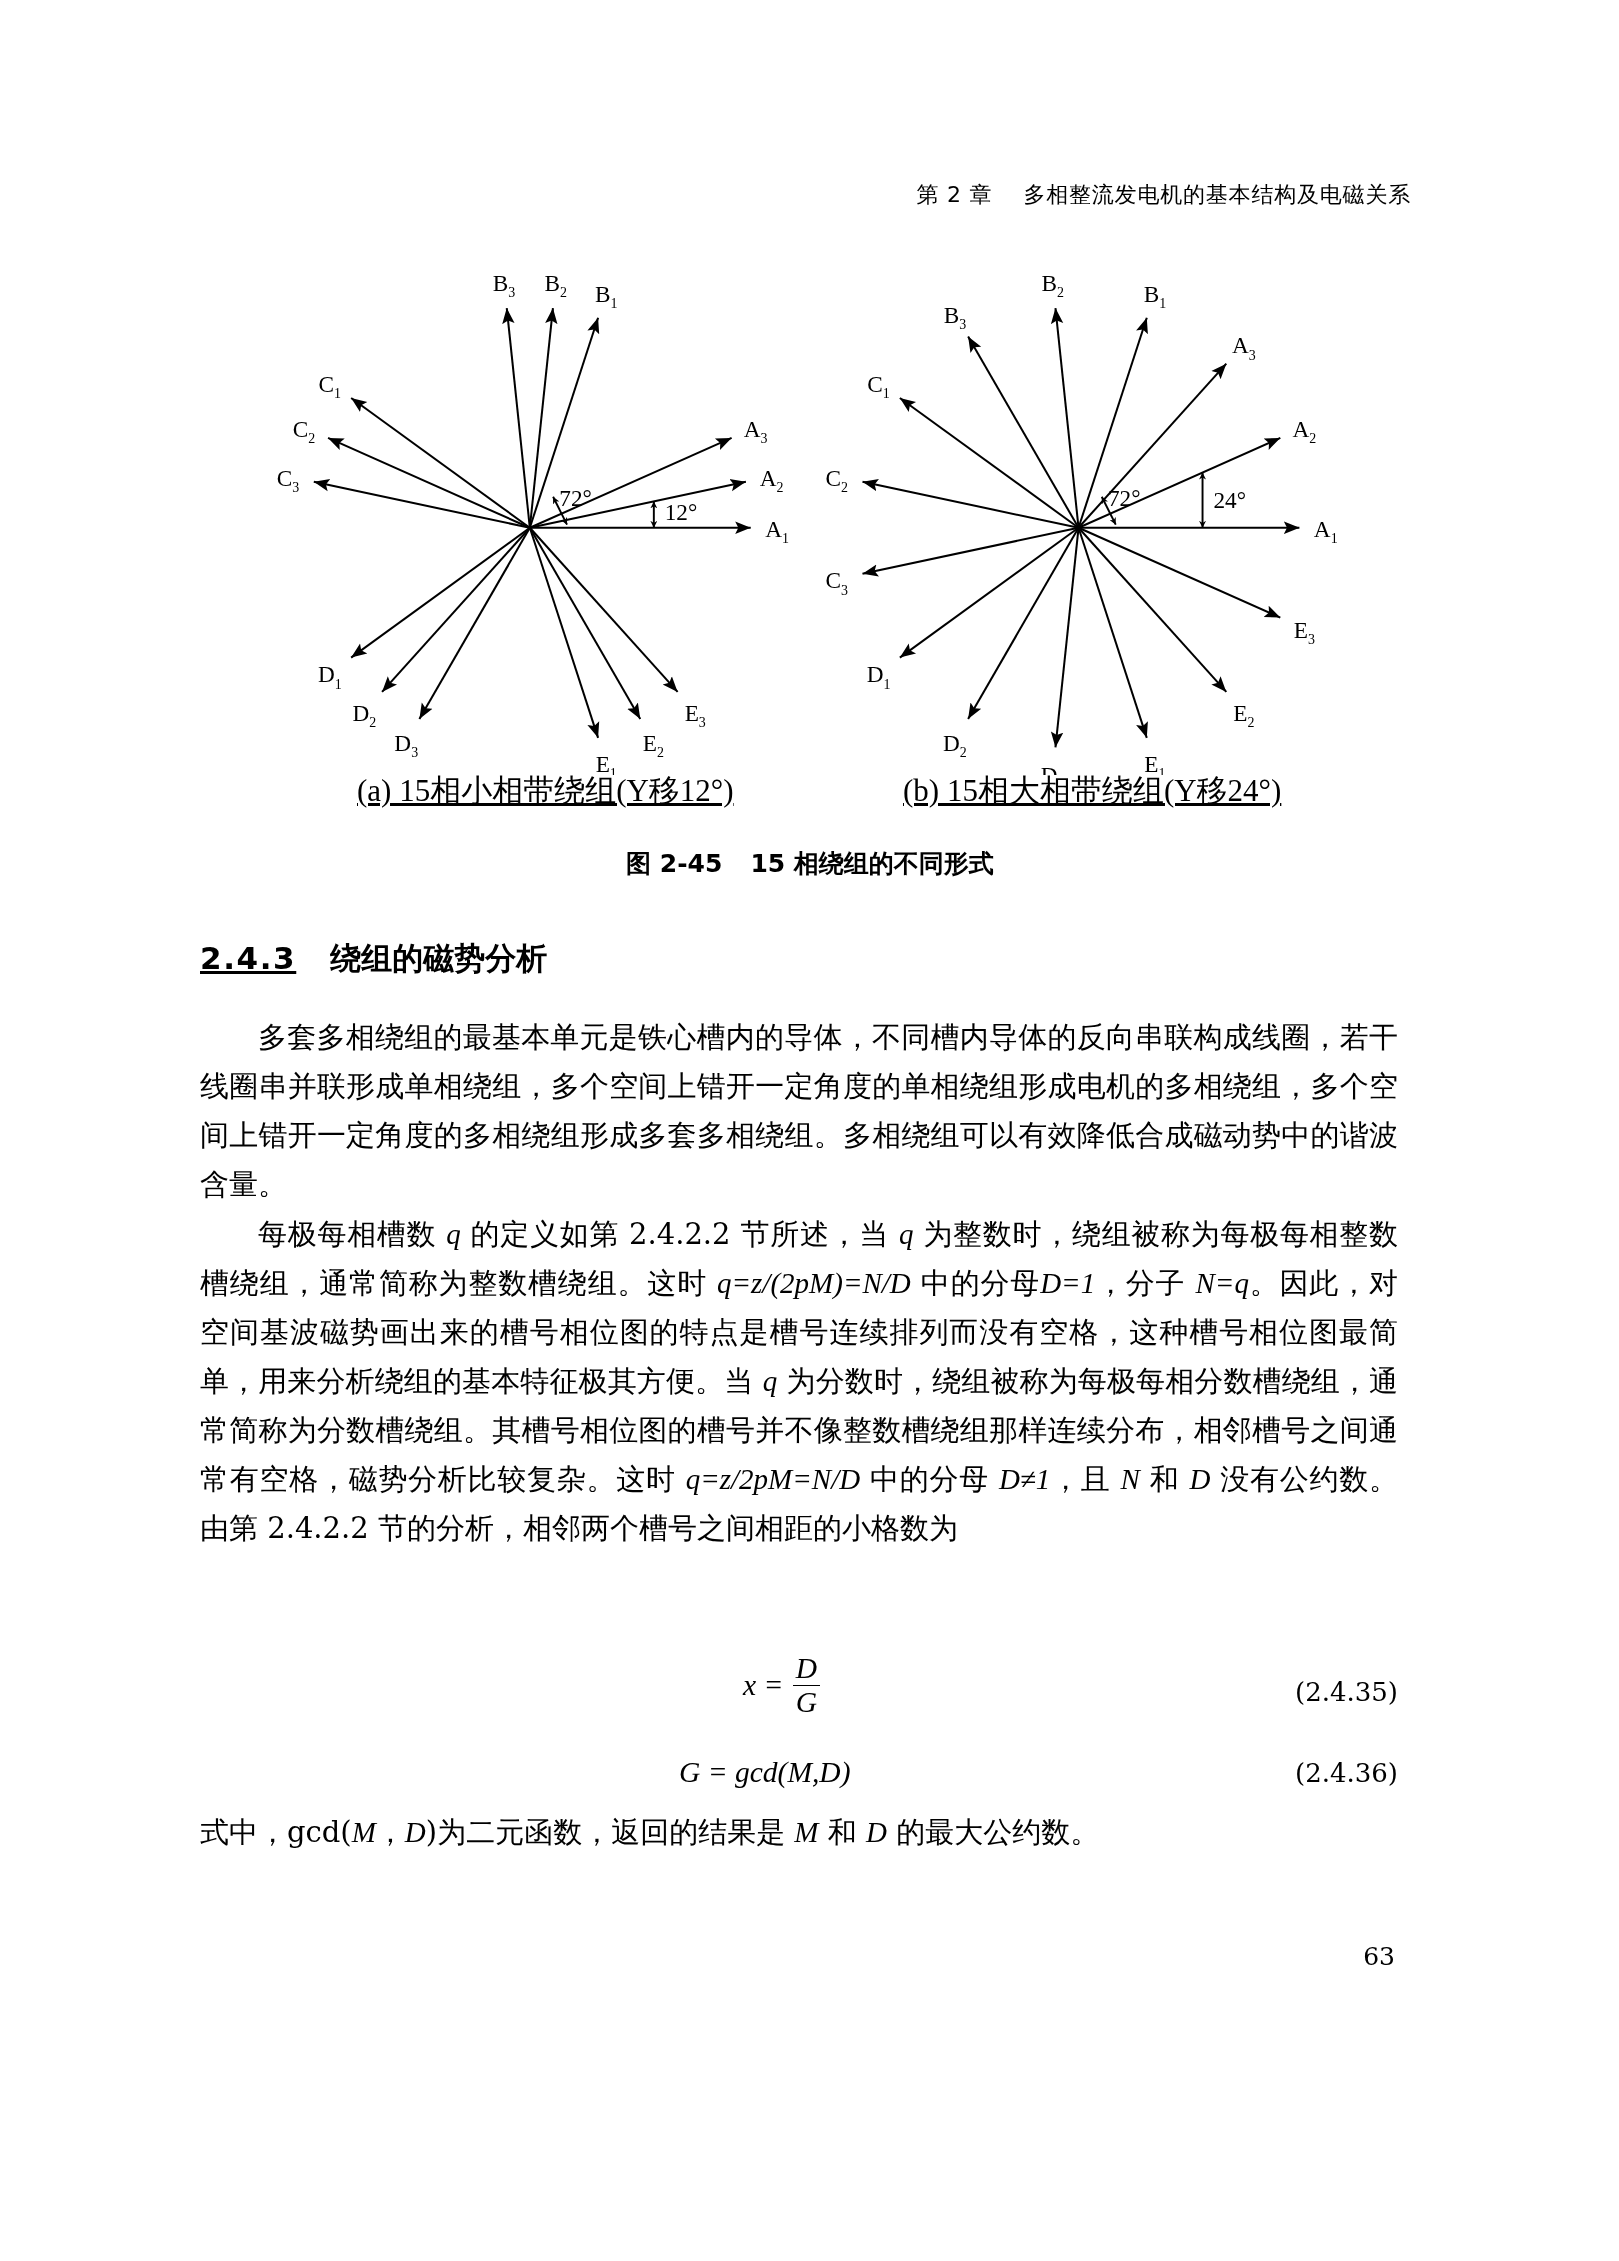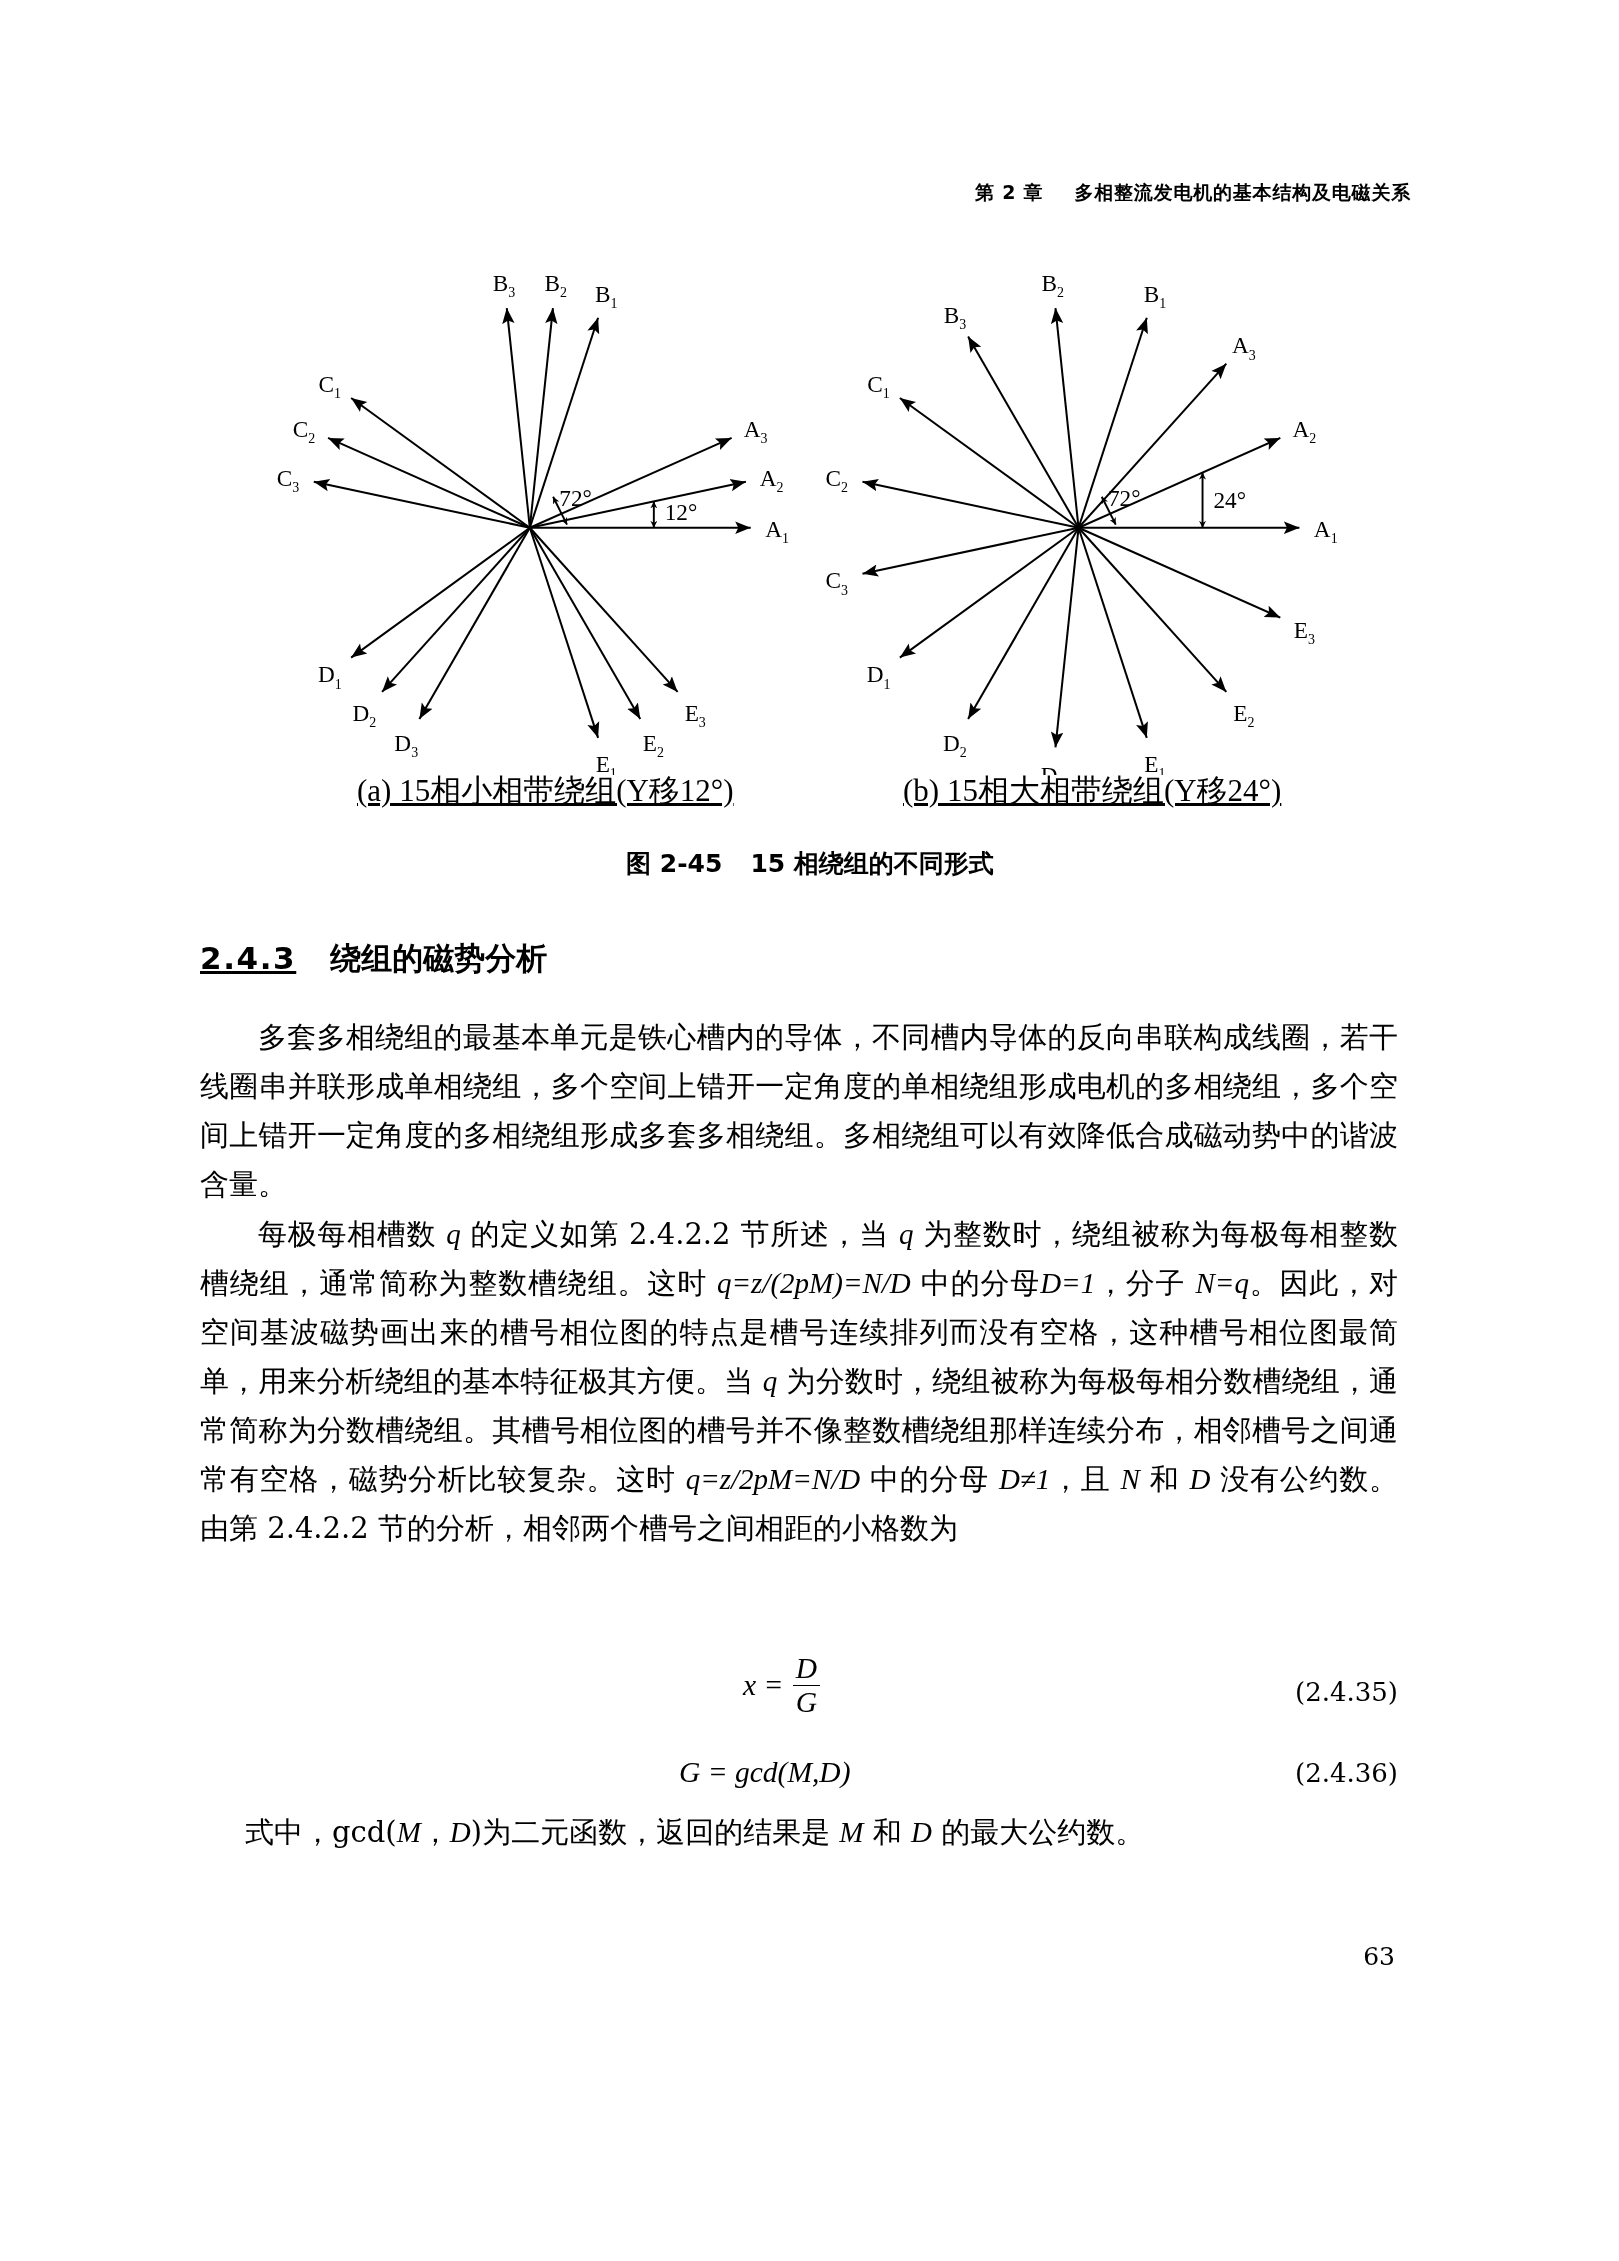"第 2 章 多相整流发电机的基本结构及电磁关系" .running-head { font-size: 19px -> 22px; font-weight: bold -> normal }
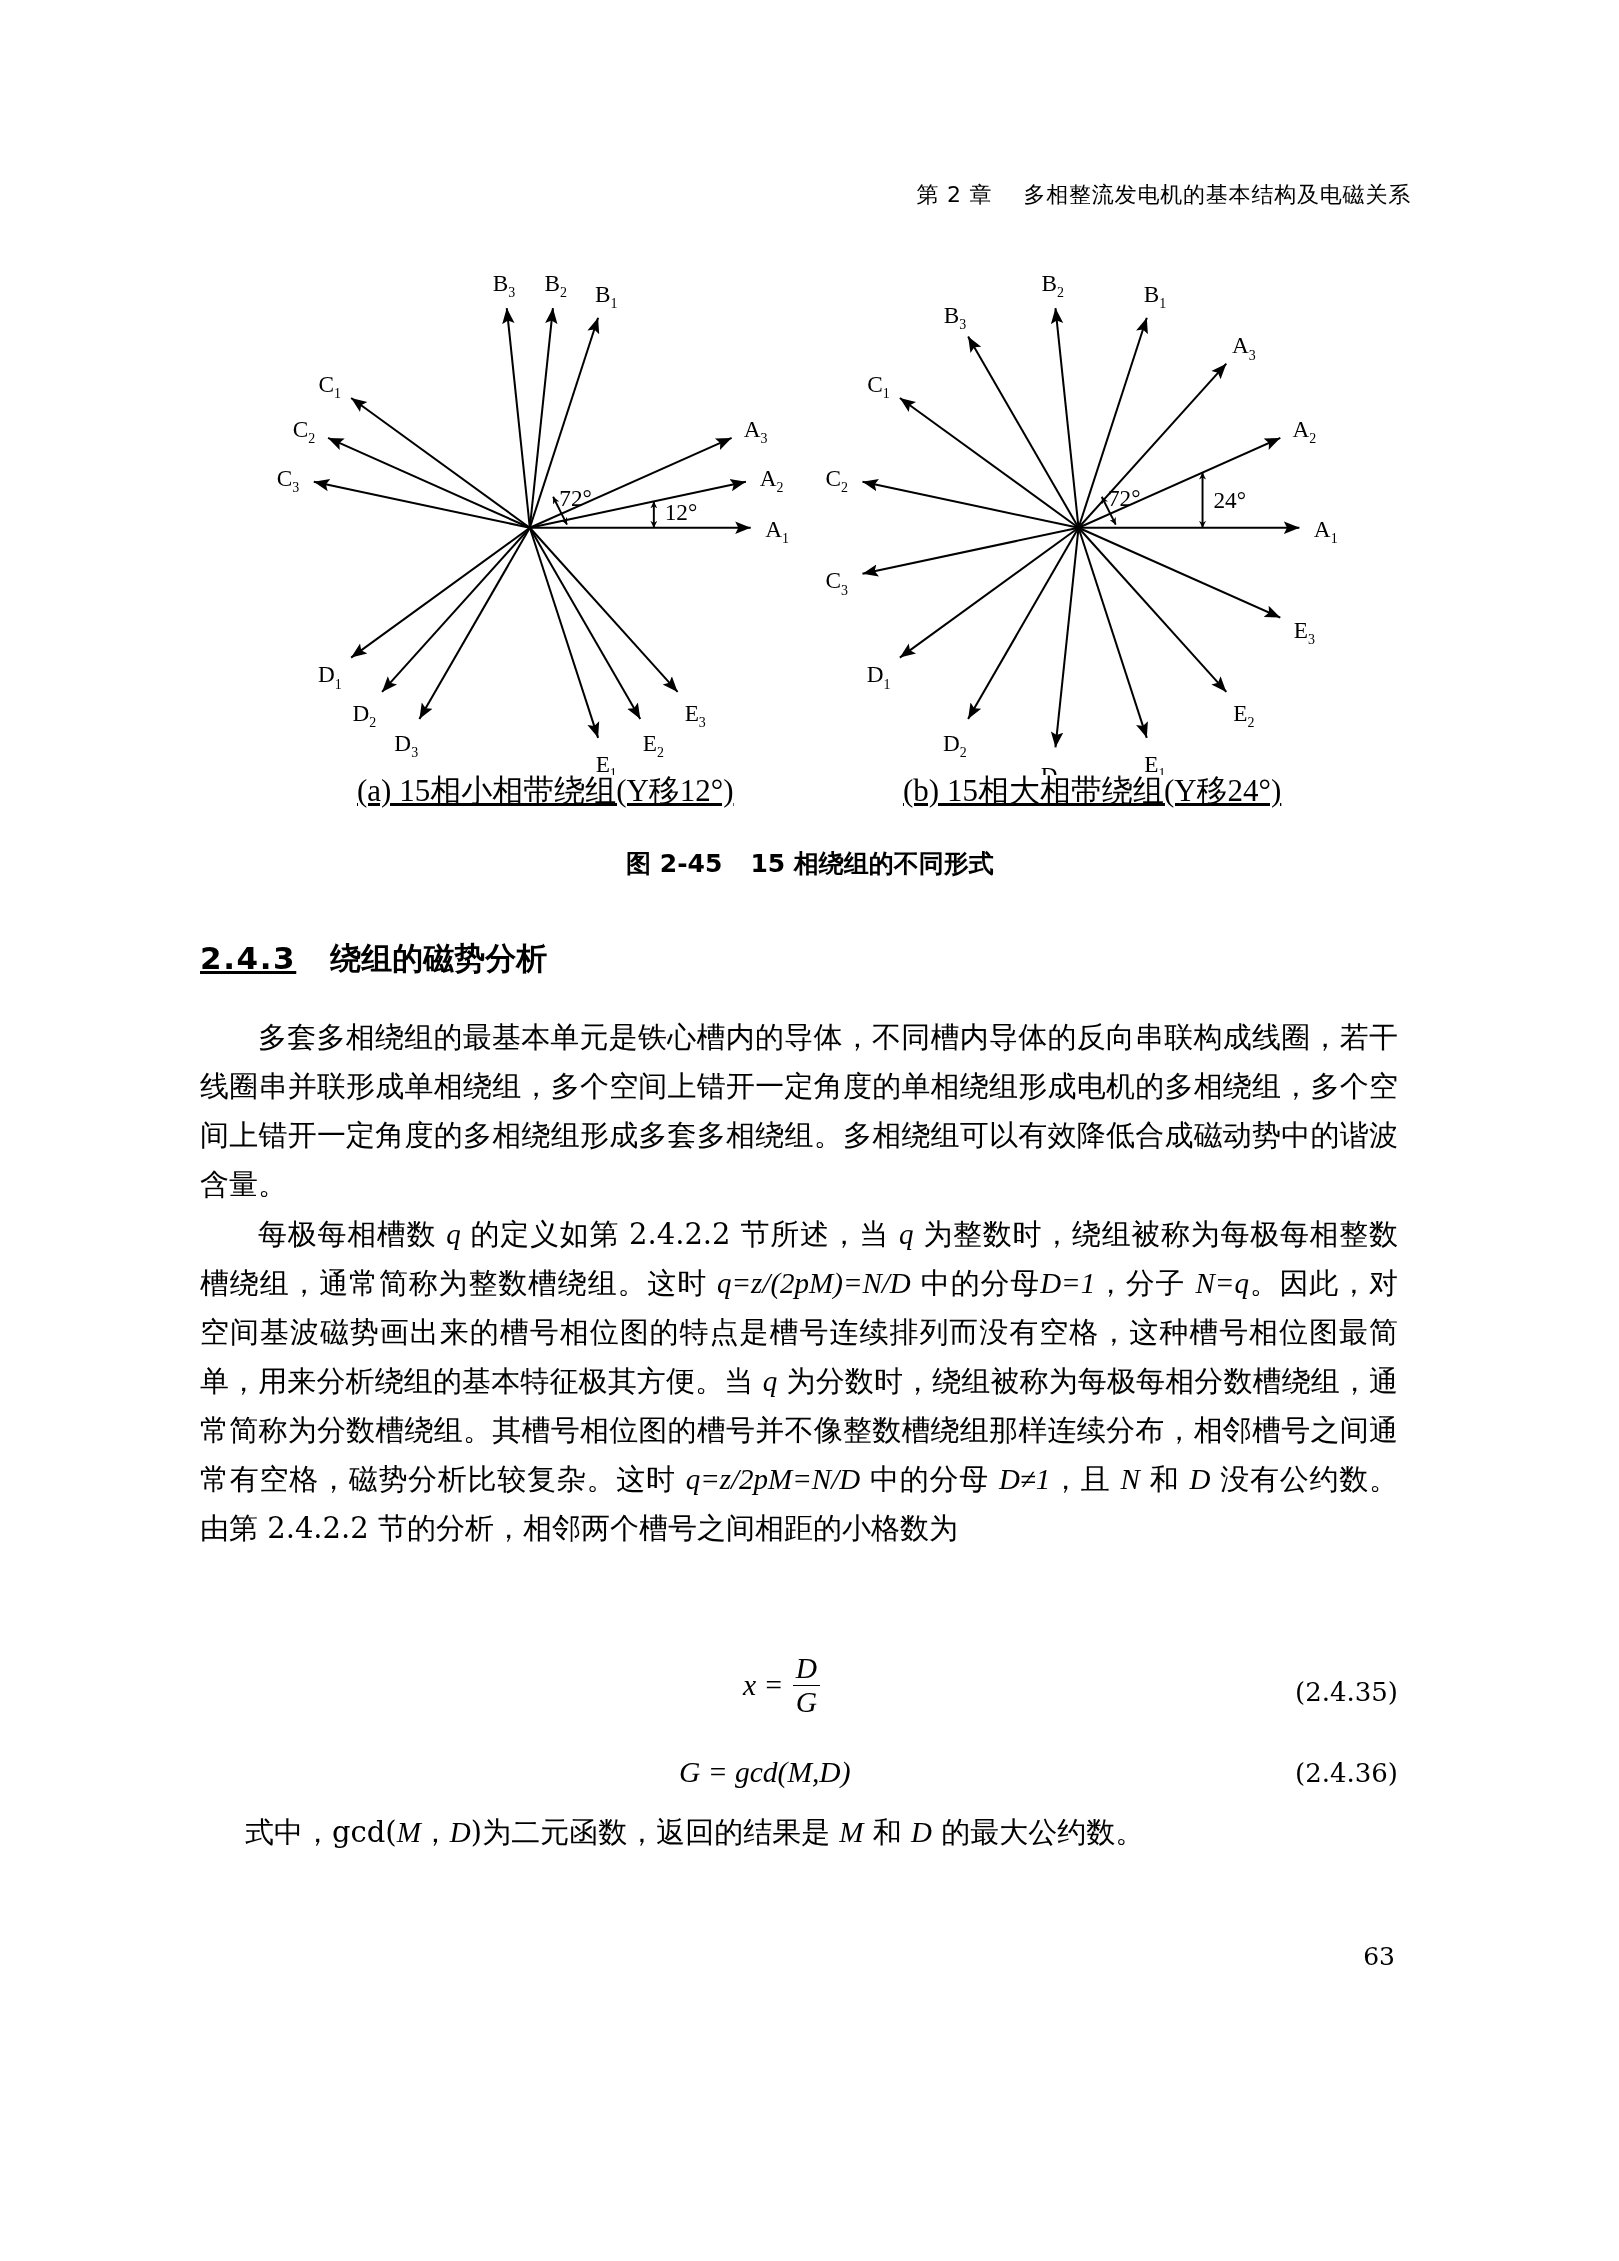"式中，gcd(M，D)为二元函数，返回的结果是 M 和 D 的最大公约数。" .body p.noindent { margin-left: 45px -> none }
